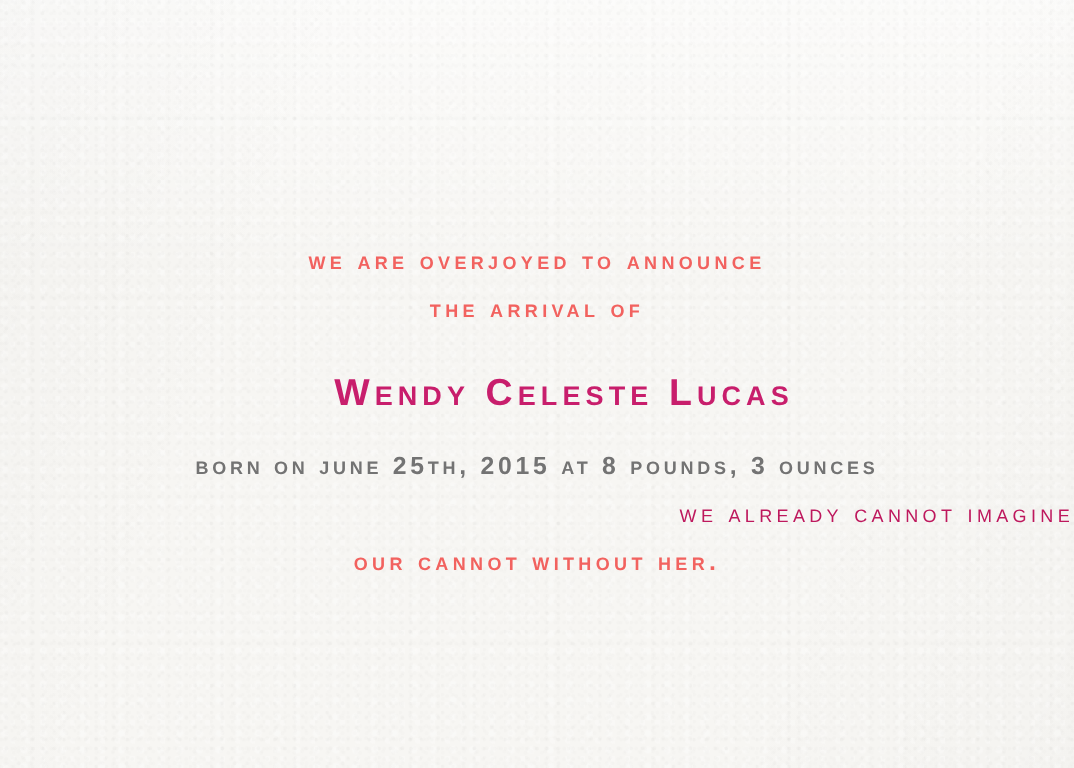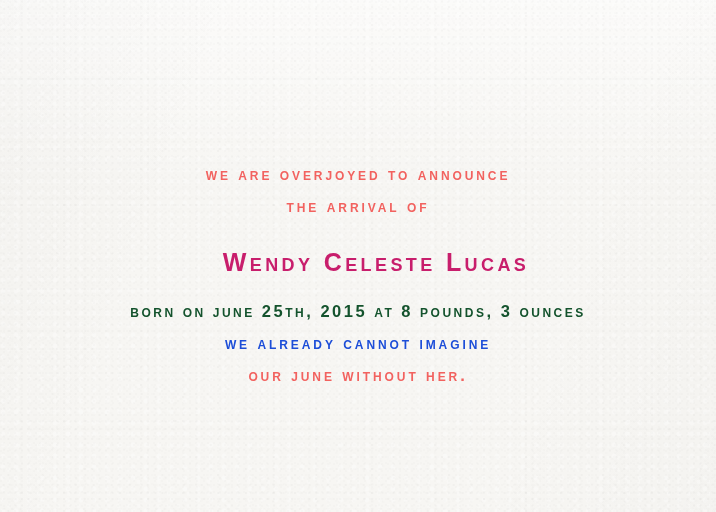"born on june 25th, 2015" .details { color: #14532d -> #737373 }
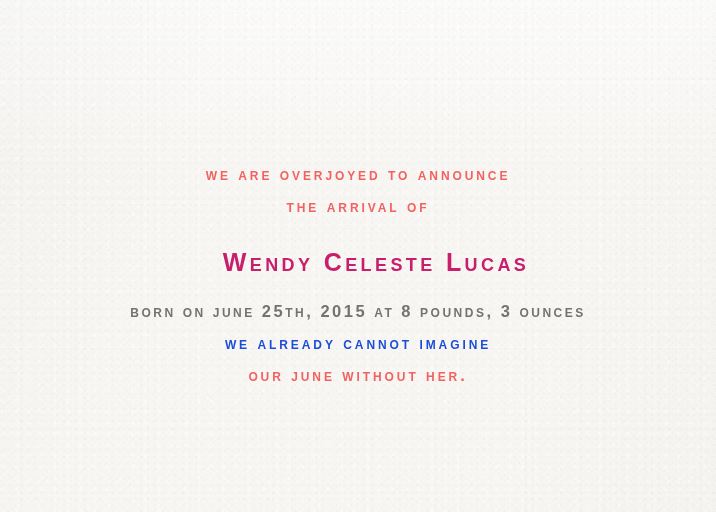"we already cannot imagine" .closing { color: #1d4ed8 -> #be185d; font-weight: 700 -> 400; text-align: none -> right }
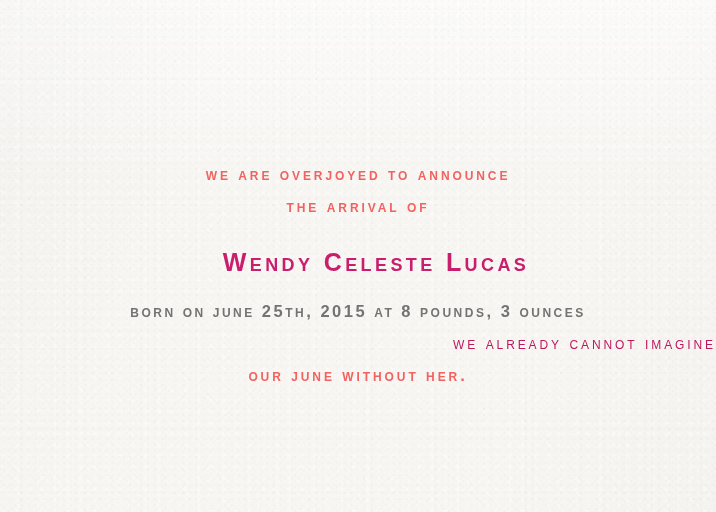"our june without her." span.line { text: june -> cannot }
